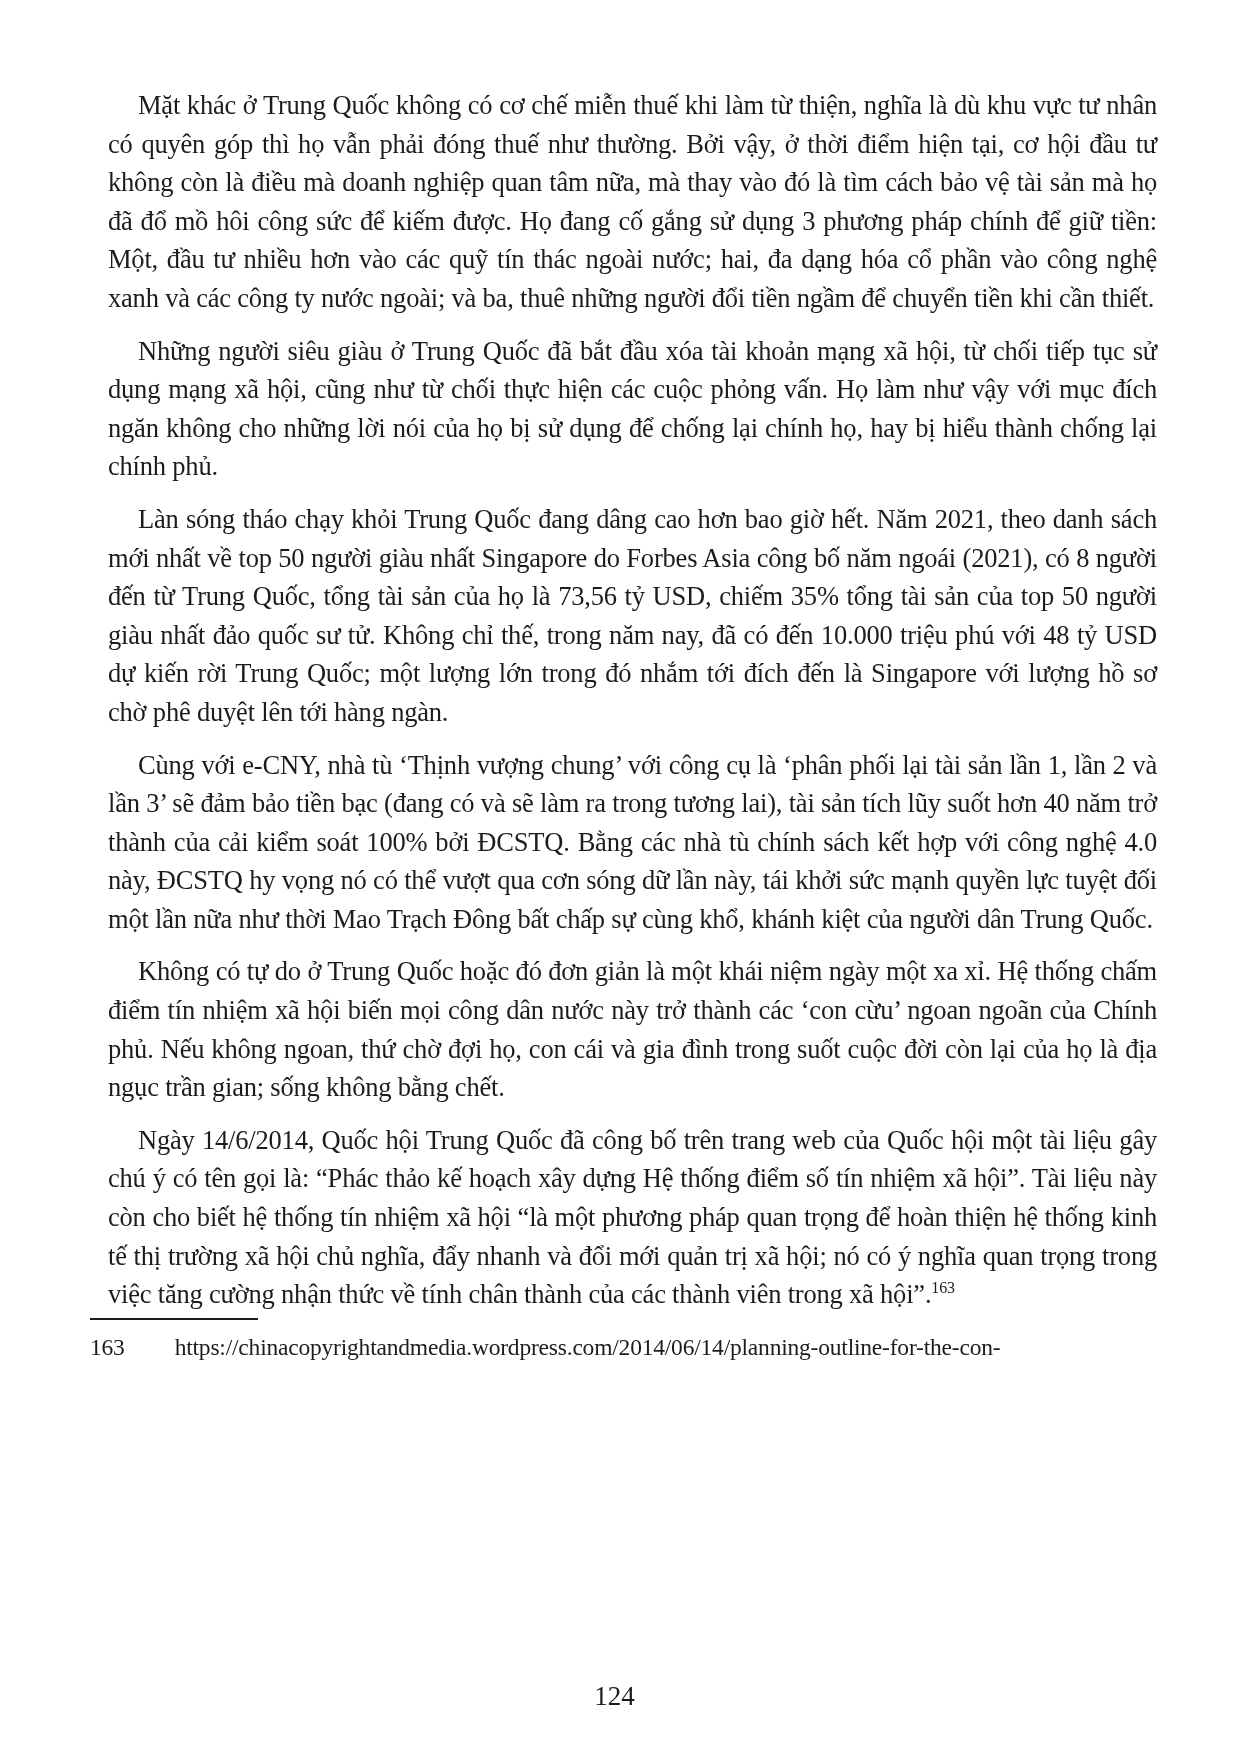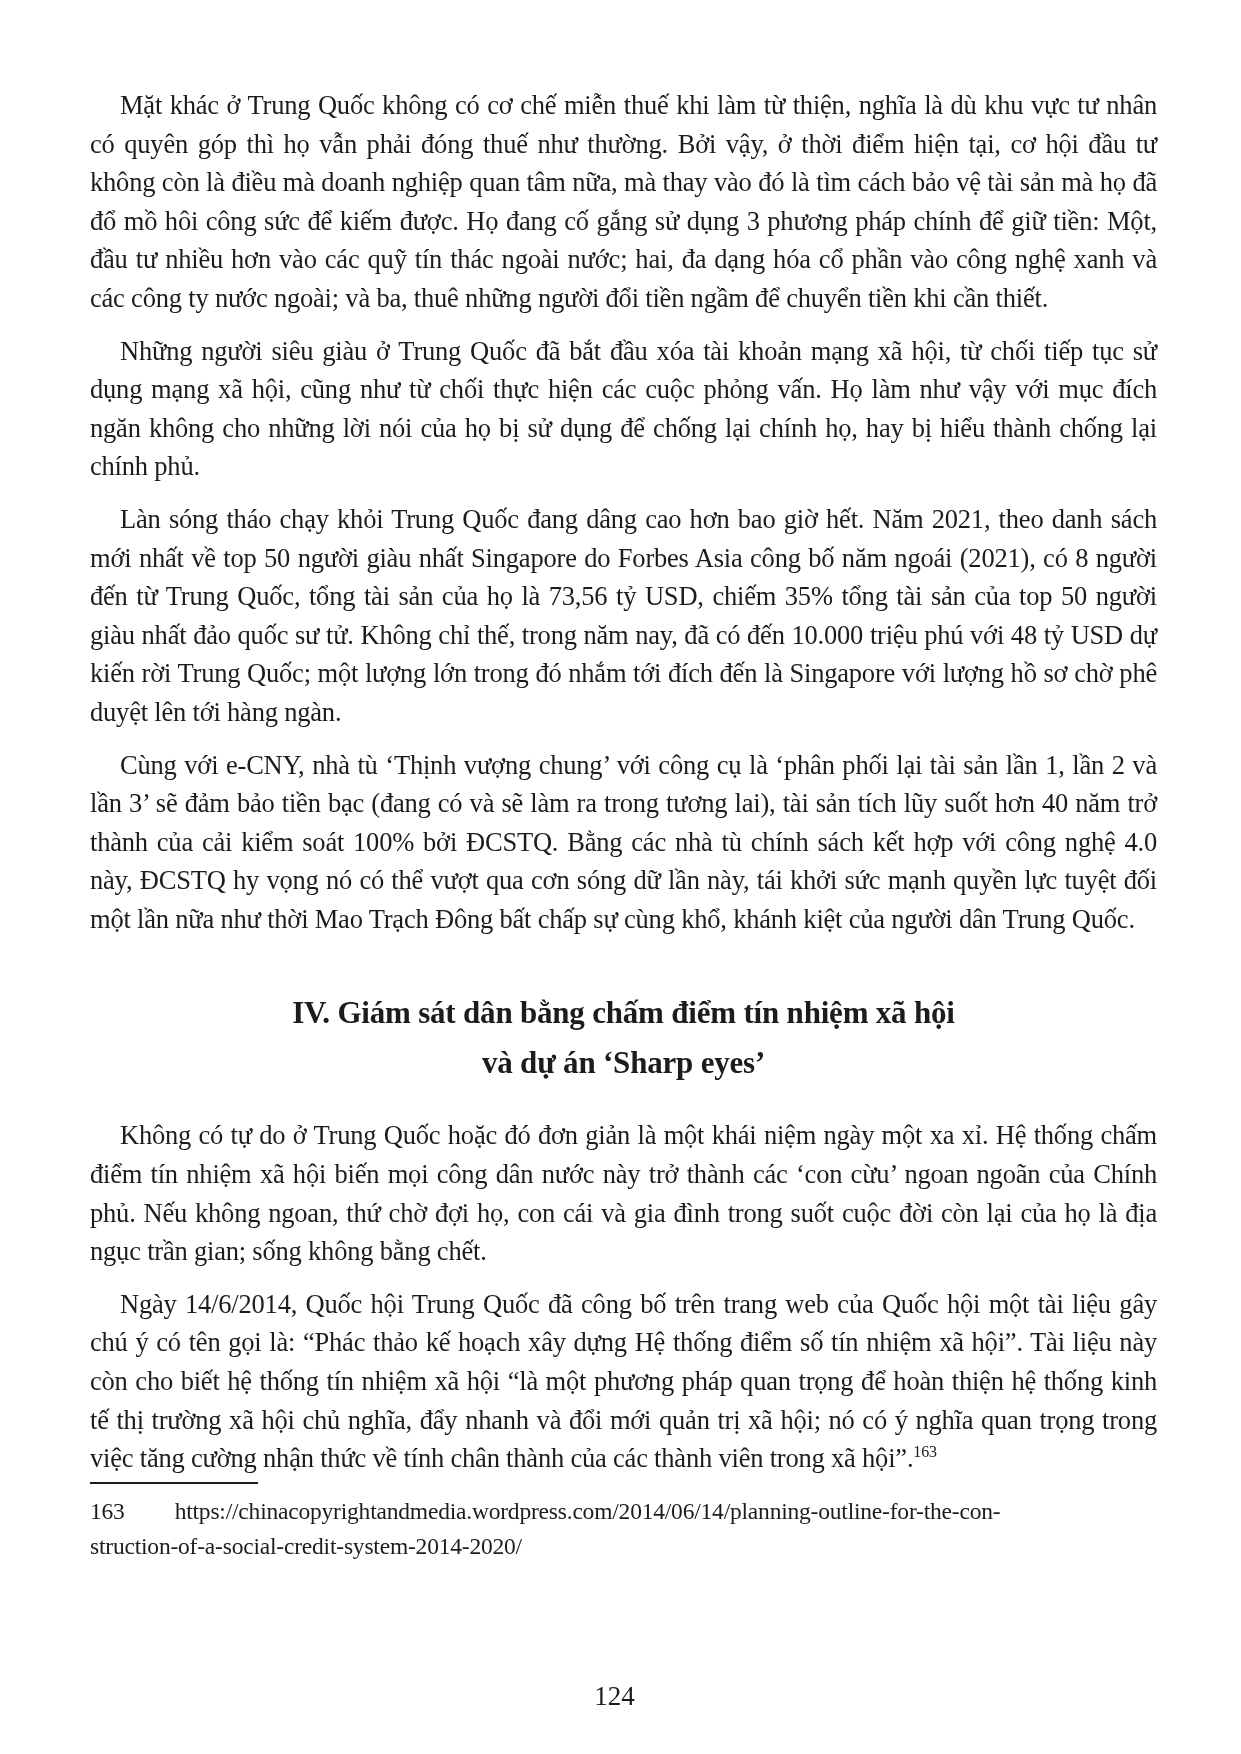"Mặt khác ở Trung Quốc" .par { margin: 0 0 14px 0 -> 0 0 14px 18px }
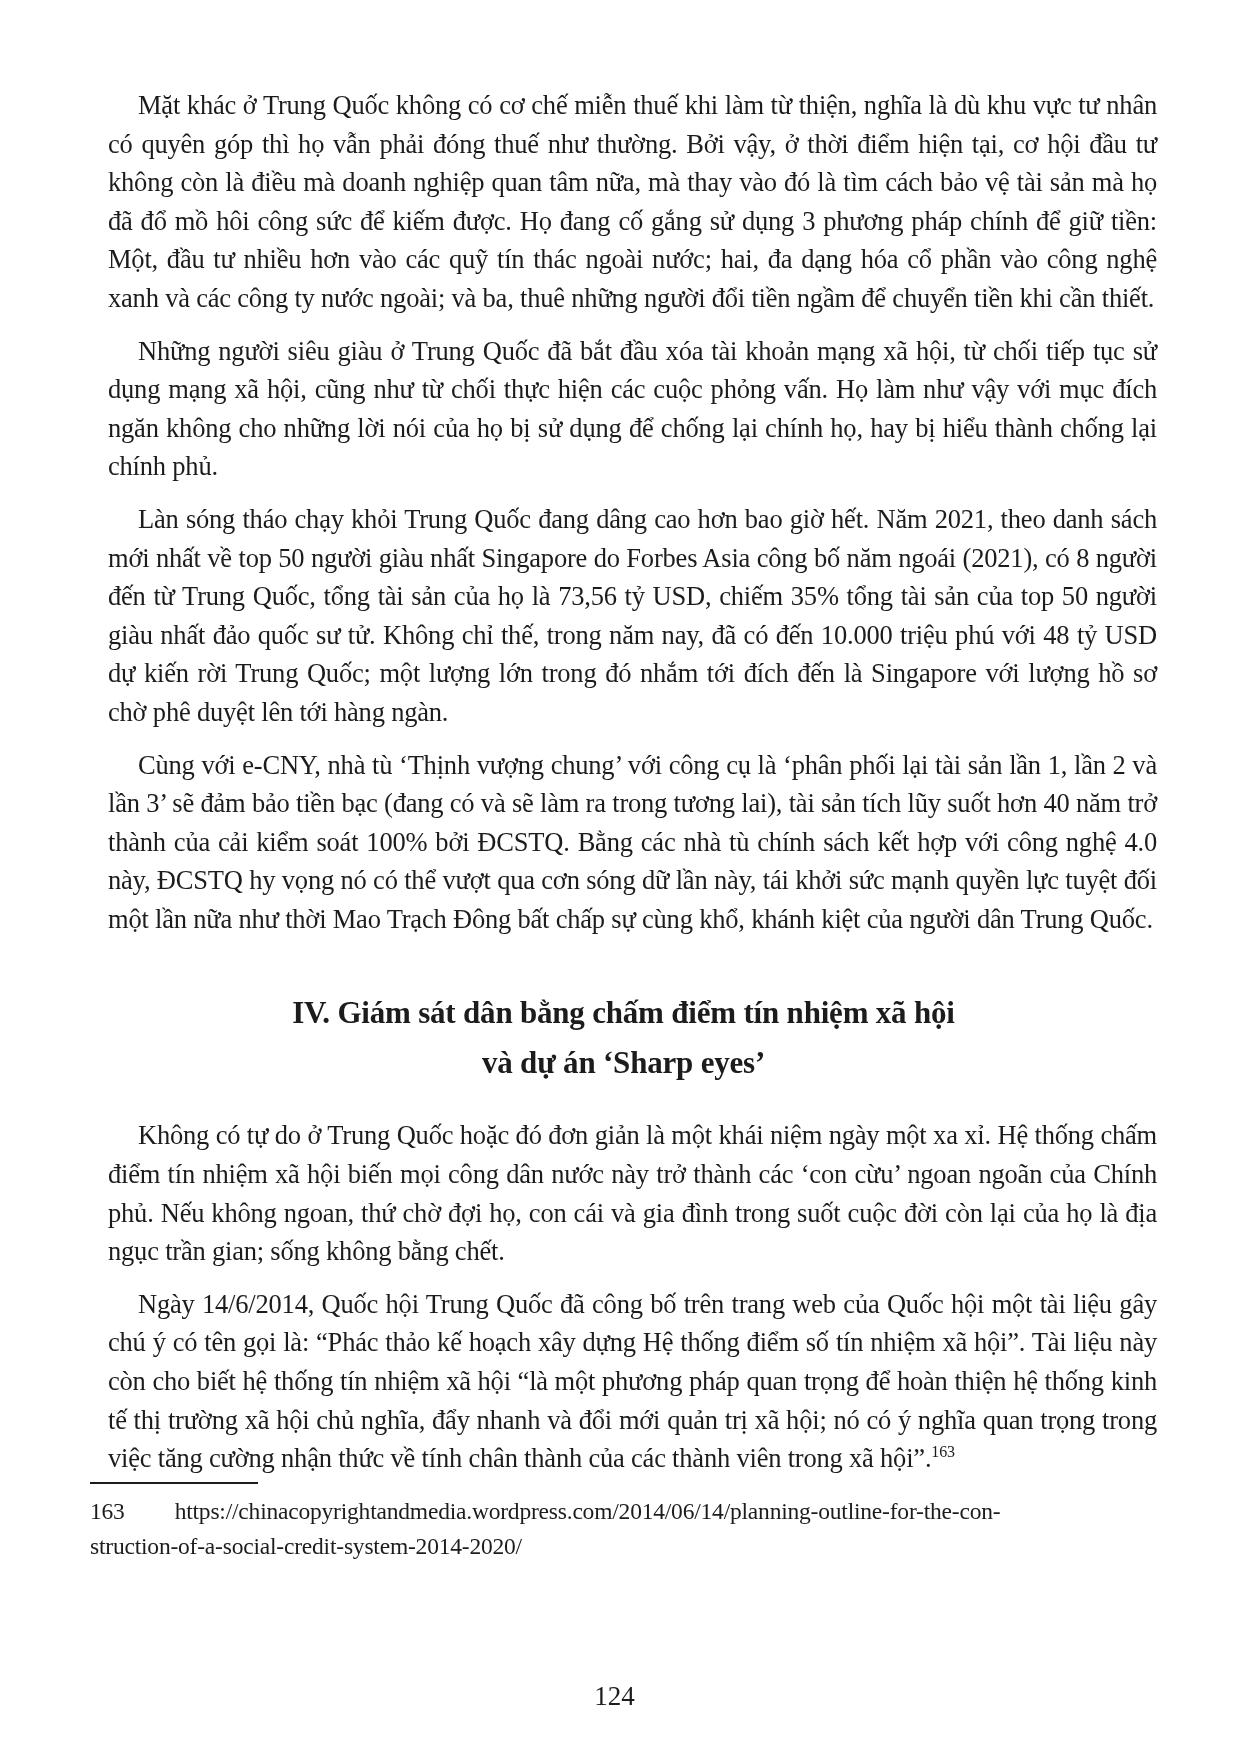"IV. Giám sát dân bằng" h2.heading { html: <h2> <span>IV. Giám sát dân bằng chấm điểm tín nhiệm xã hội</span> <span>và dự án ‘Sharp eyes’</span> </h2> -> none }
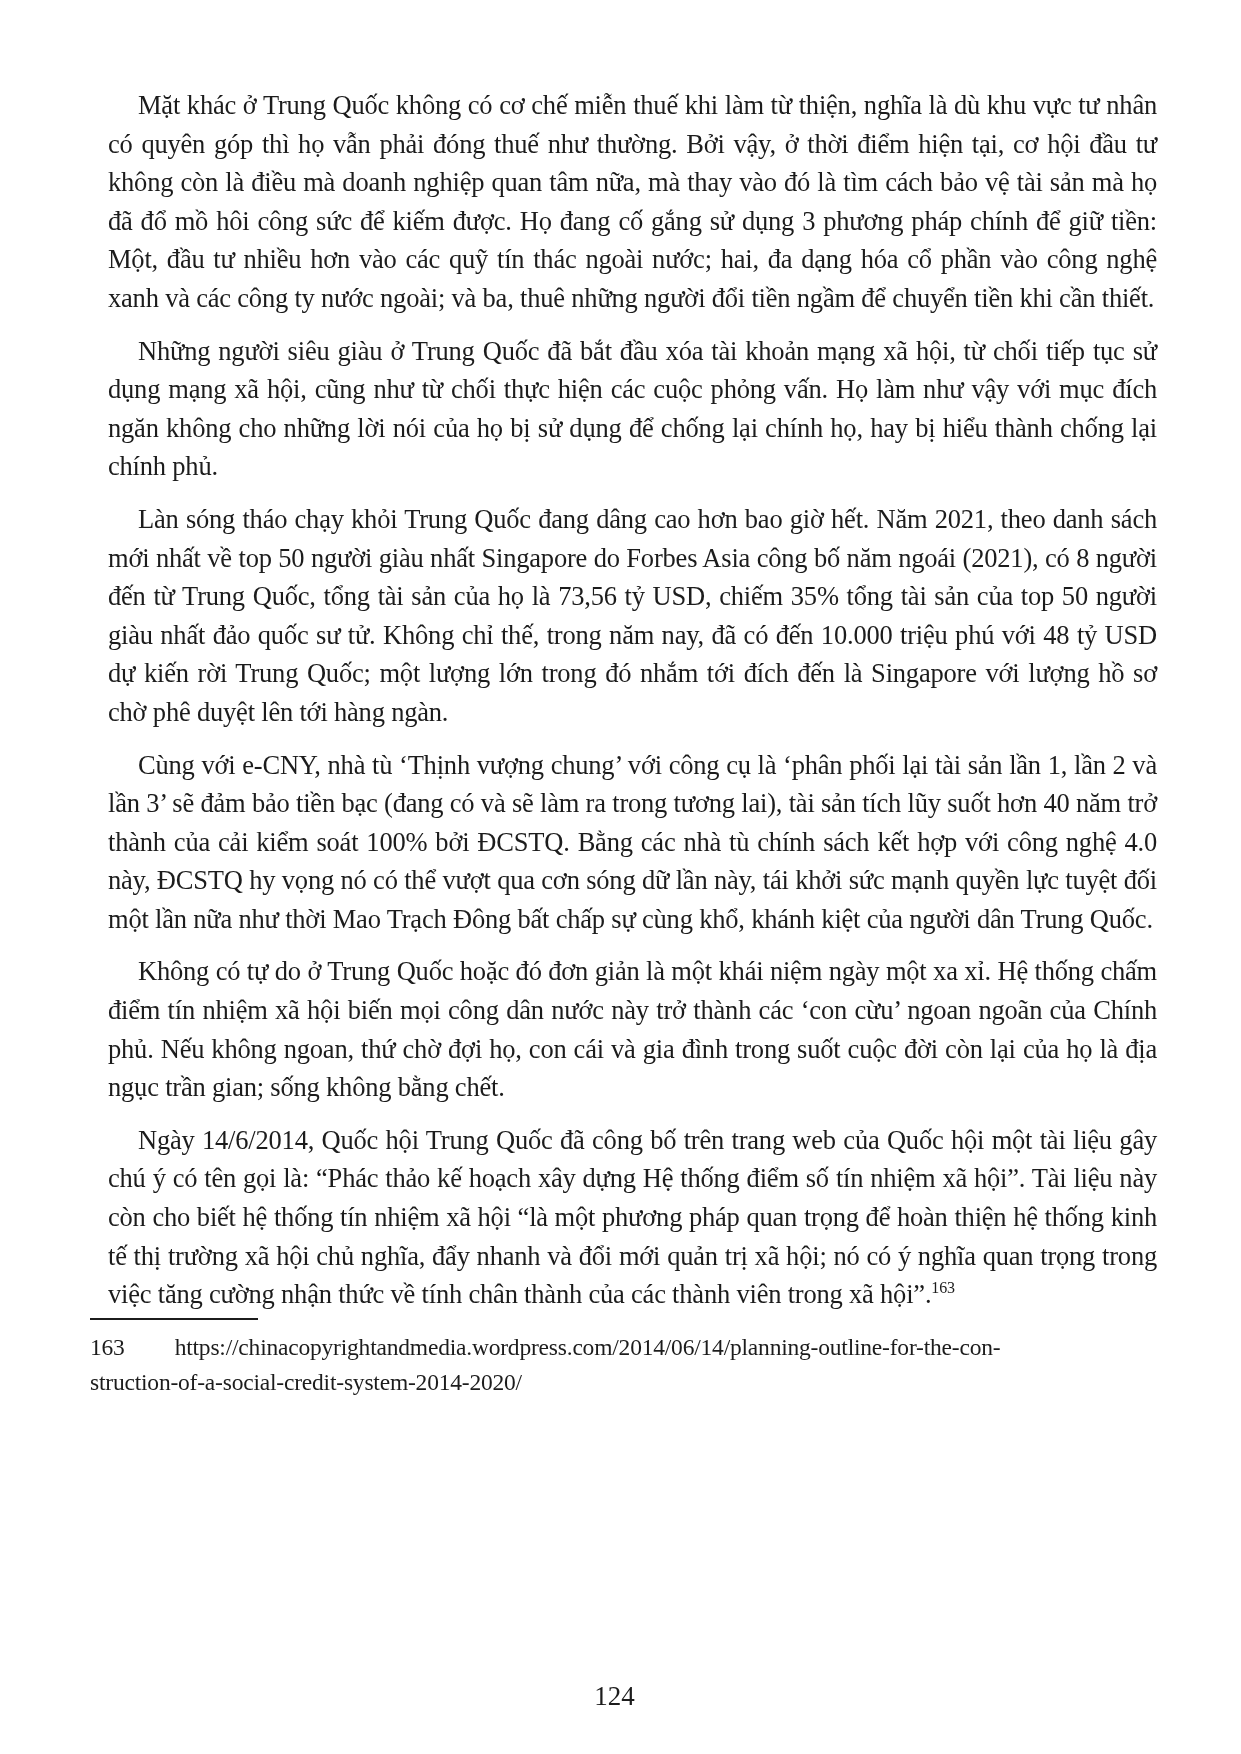"struction-of-a-social-credit-system-2014" div { html: <div>struction-of-a-social-credit-system-2014-2020/</div> -> none }
